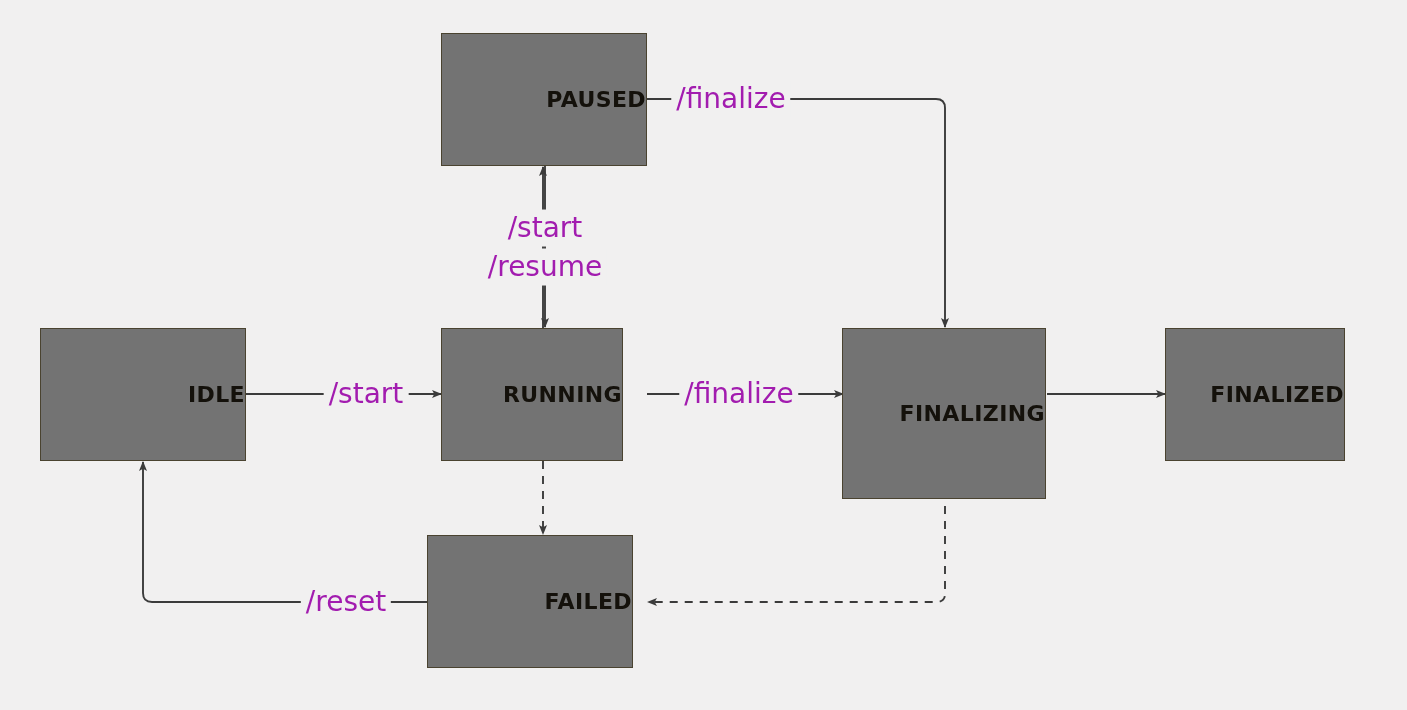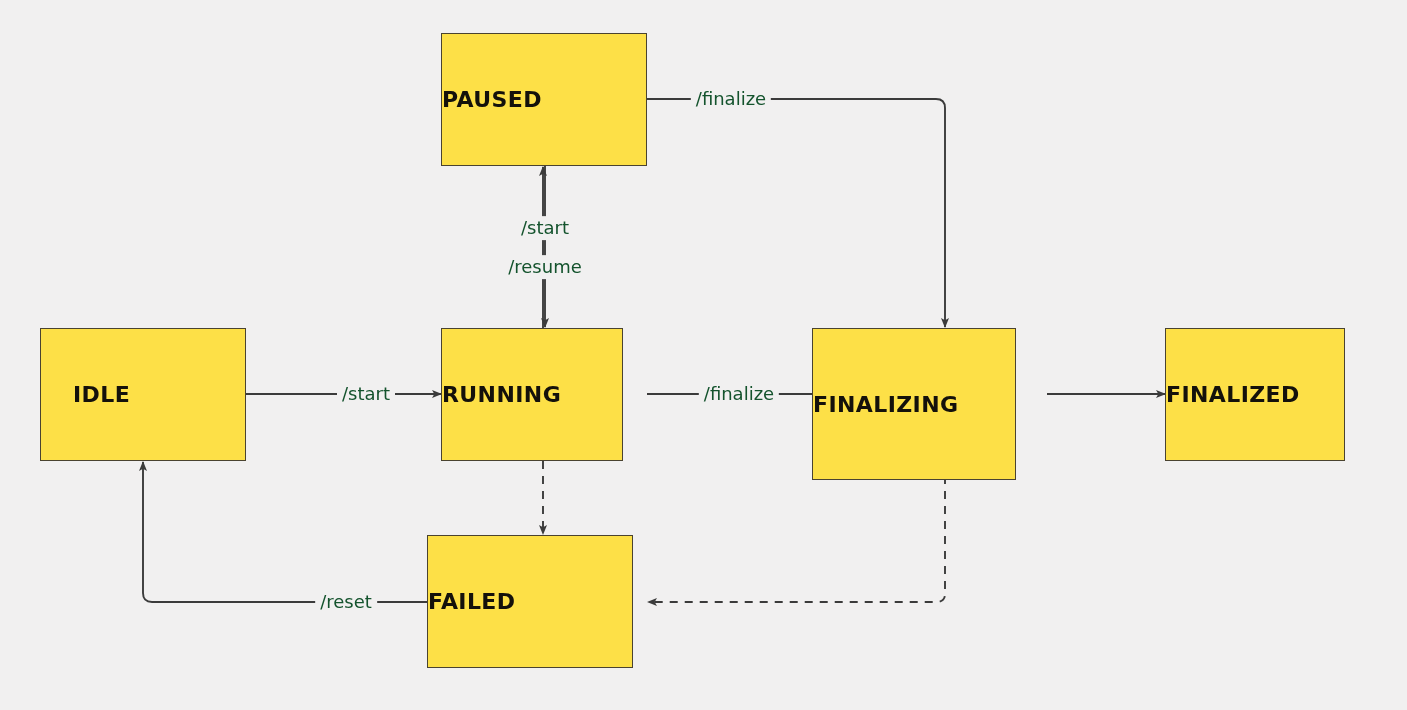"PAUSED" .state-node { background: #fde047 -> #737373; justify-content: flex-start -> flex-end }
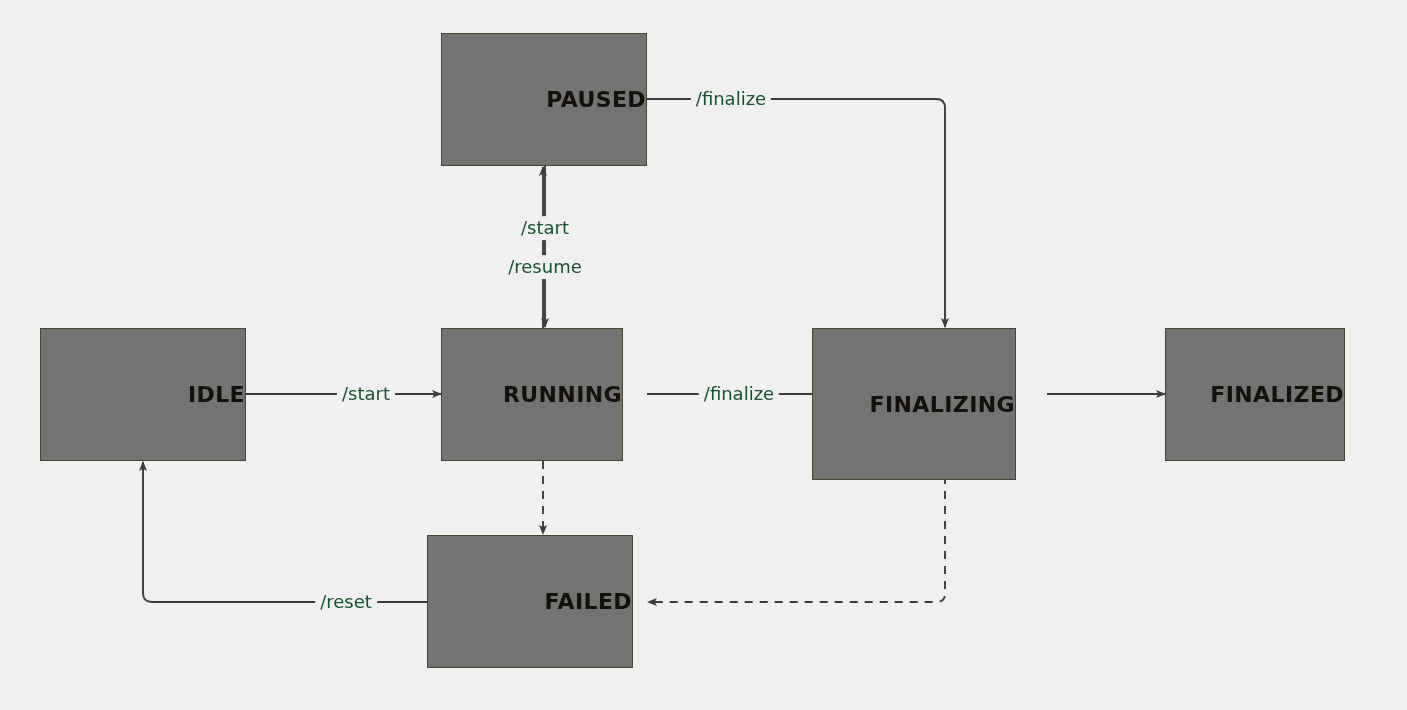"/finalize" .edge-label { color: #14532d -> #a21caf; font-size: 18px -> 28px }
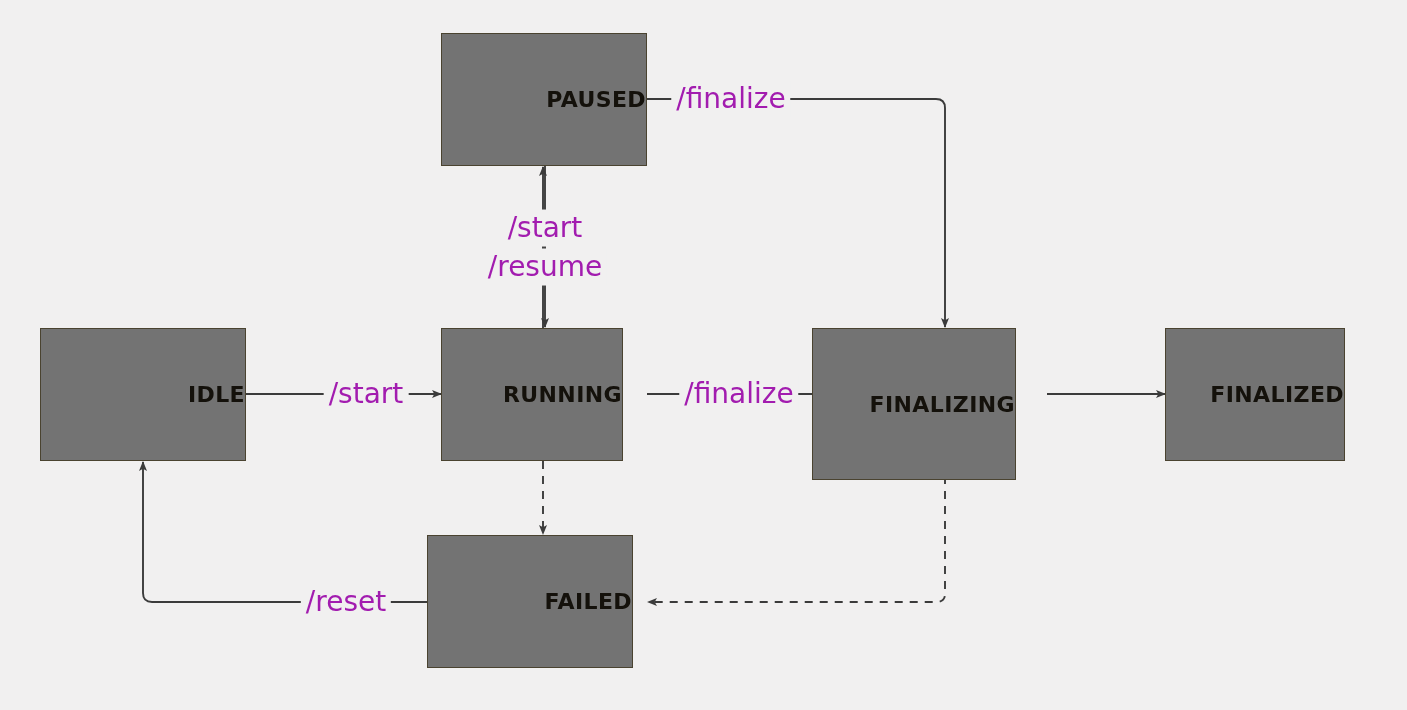"FINALIZING" div.state-node { height: 152px -> 171px; left: 812px -> 842px }
